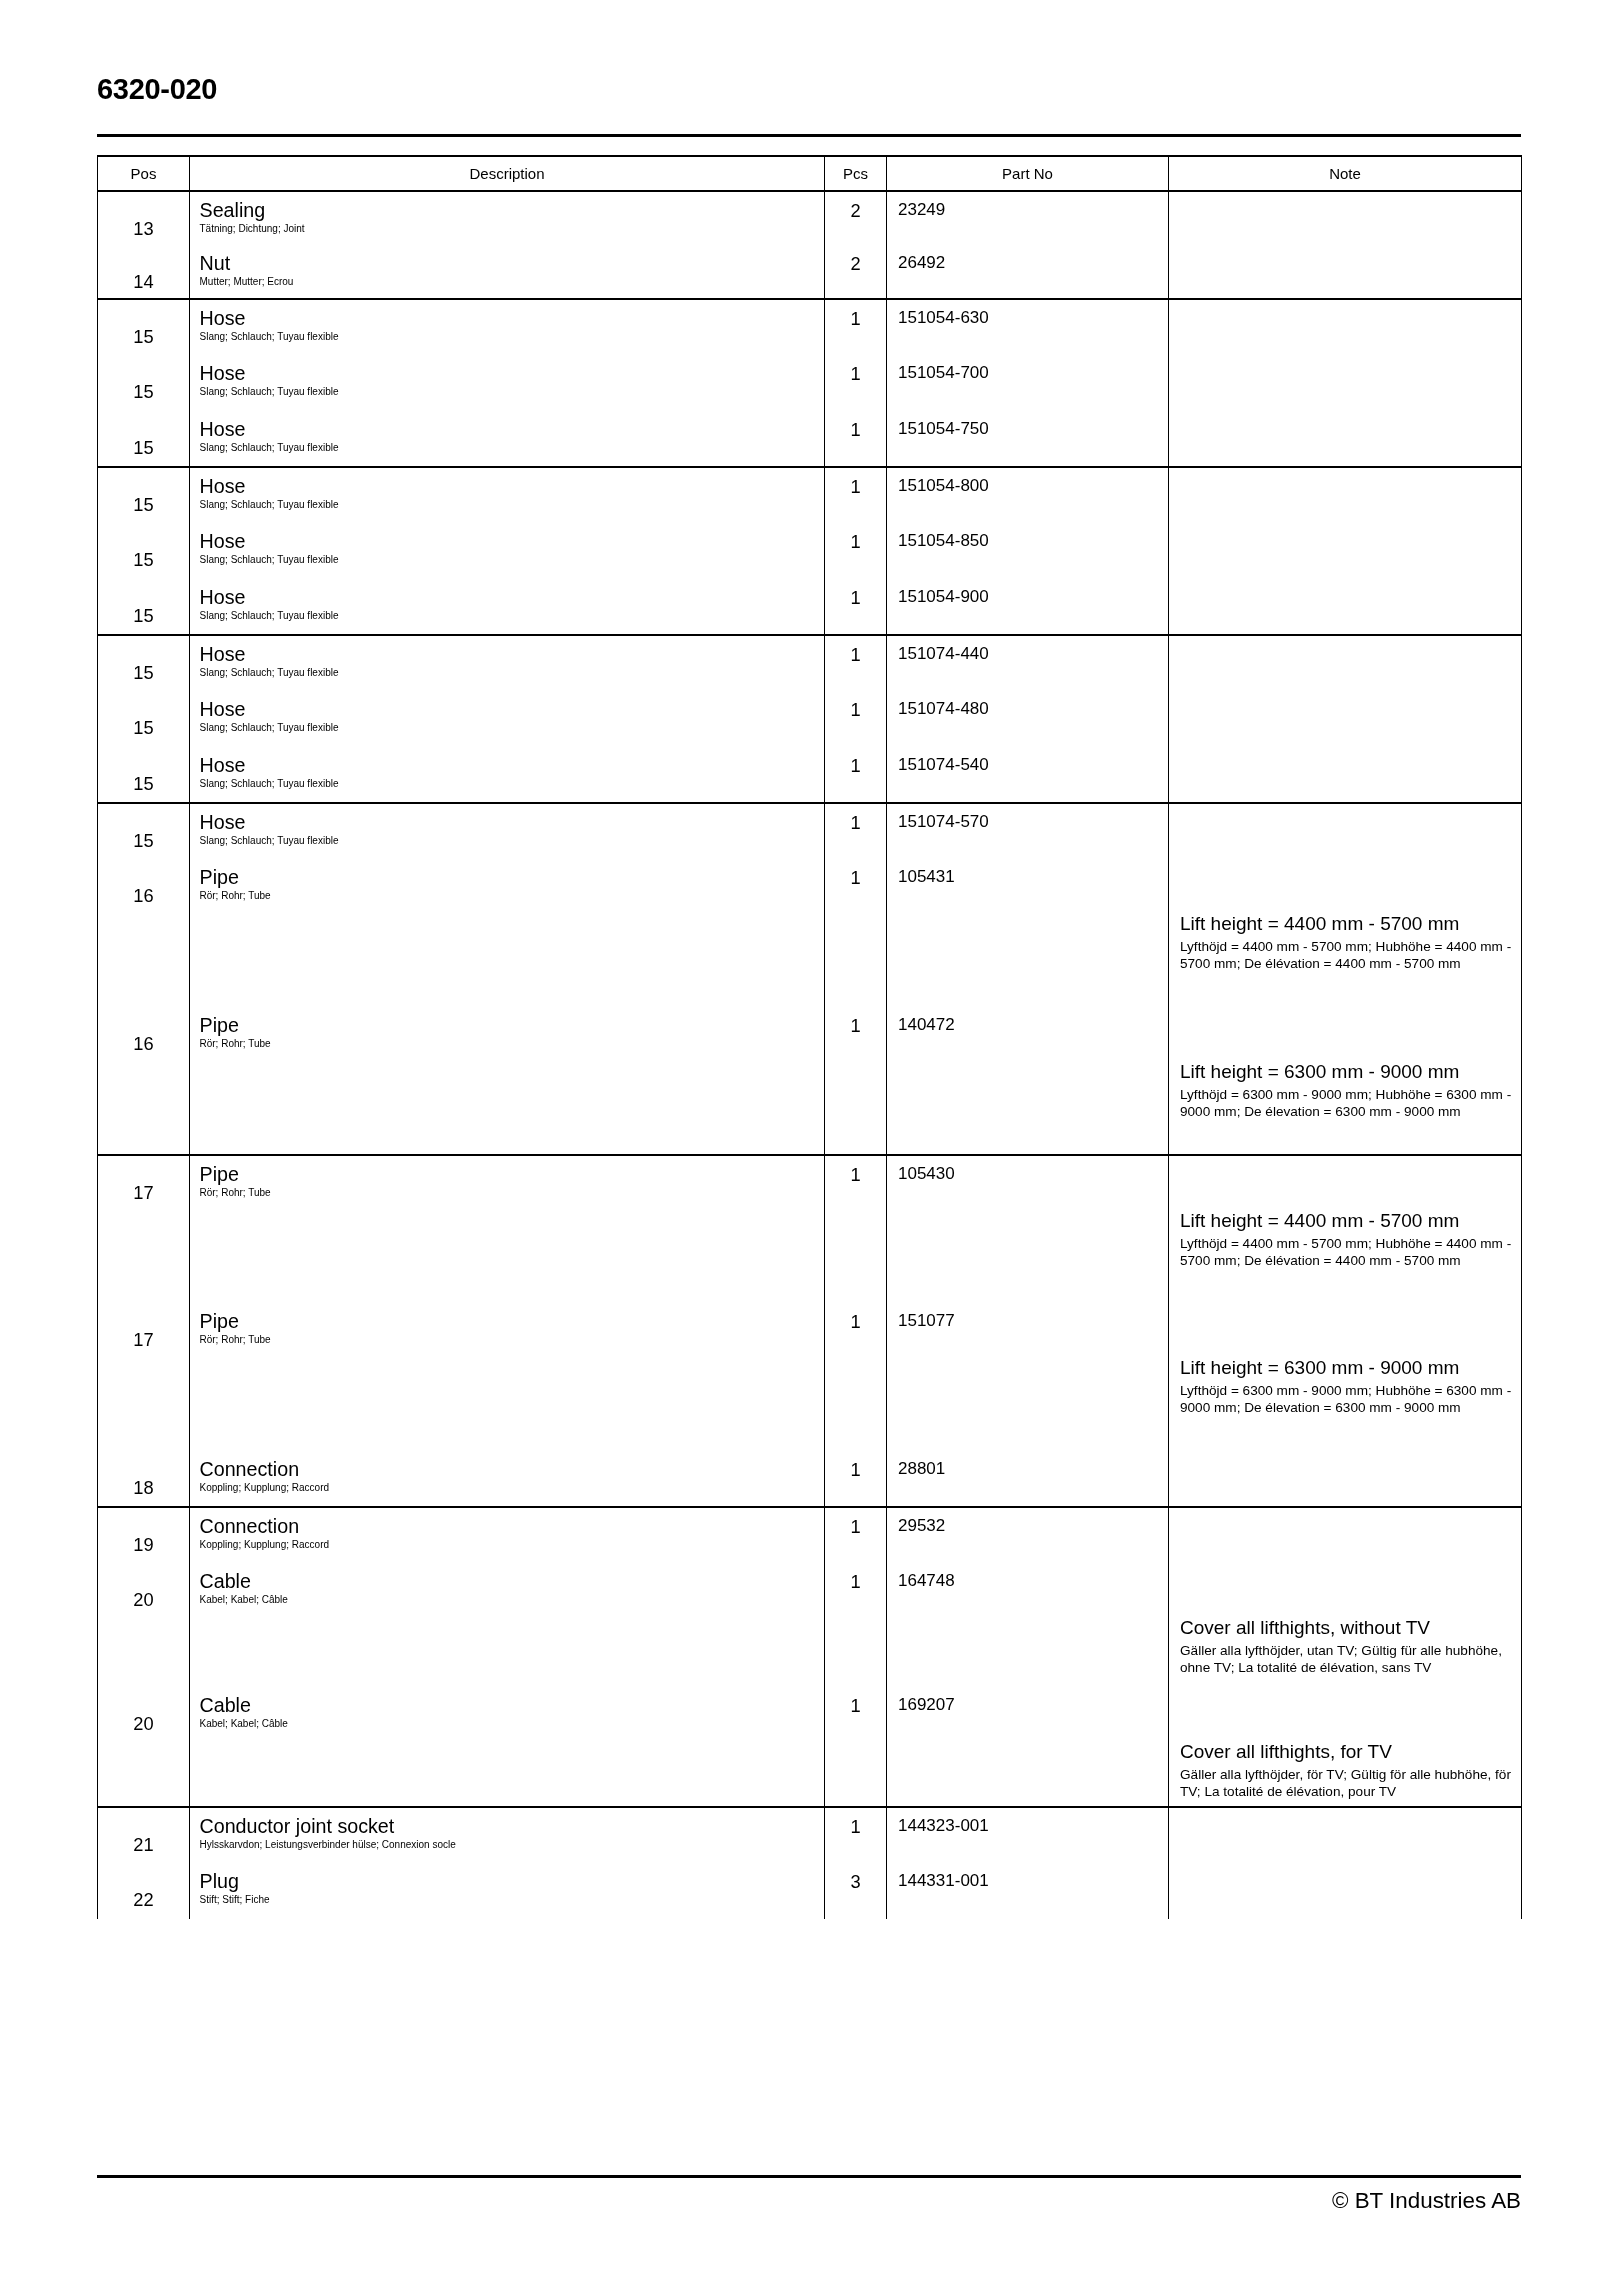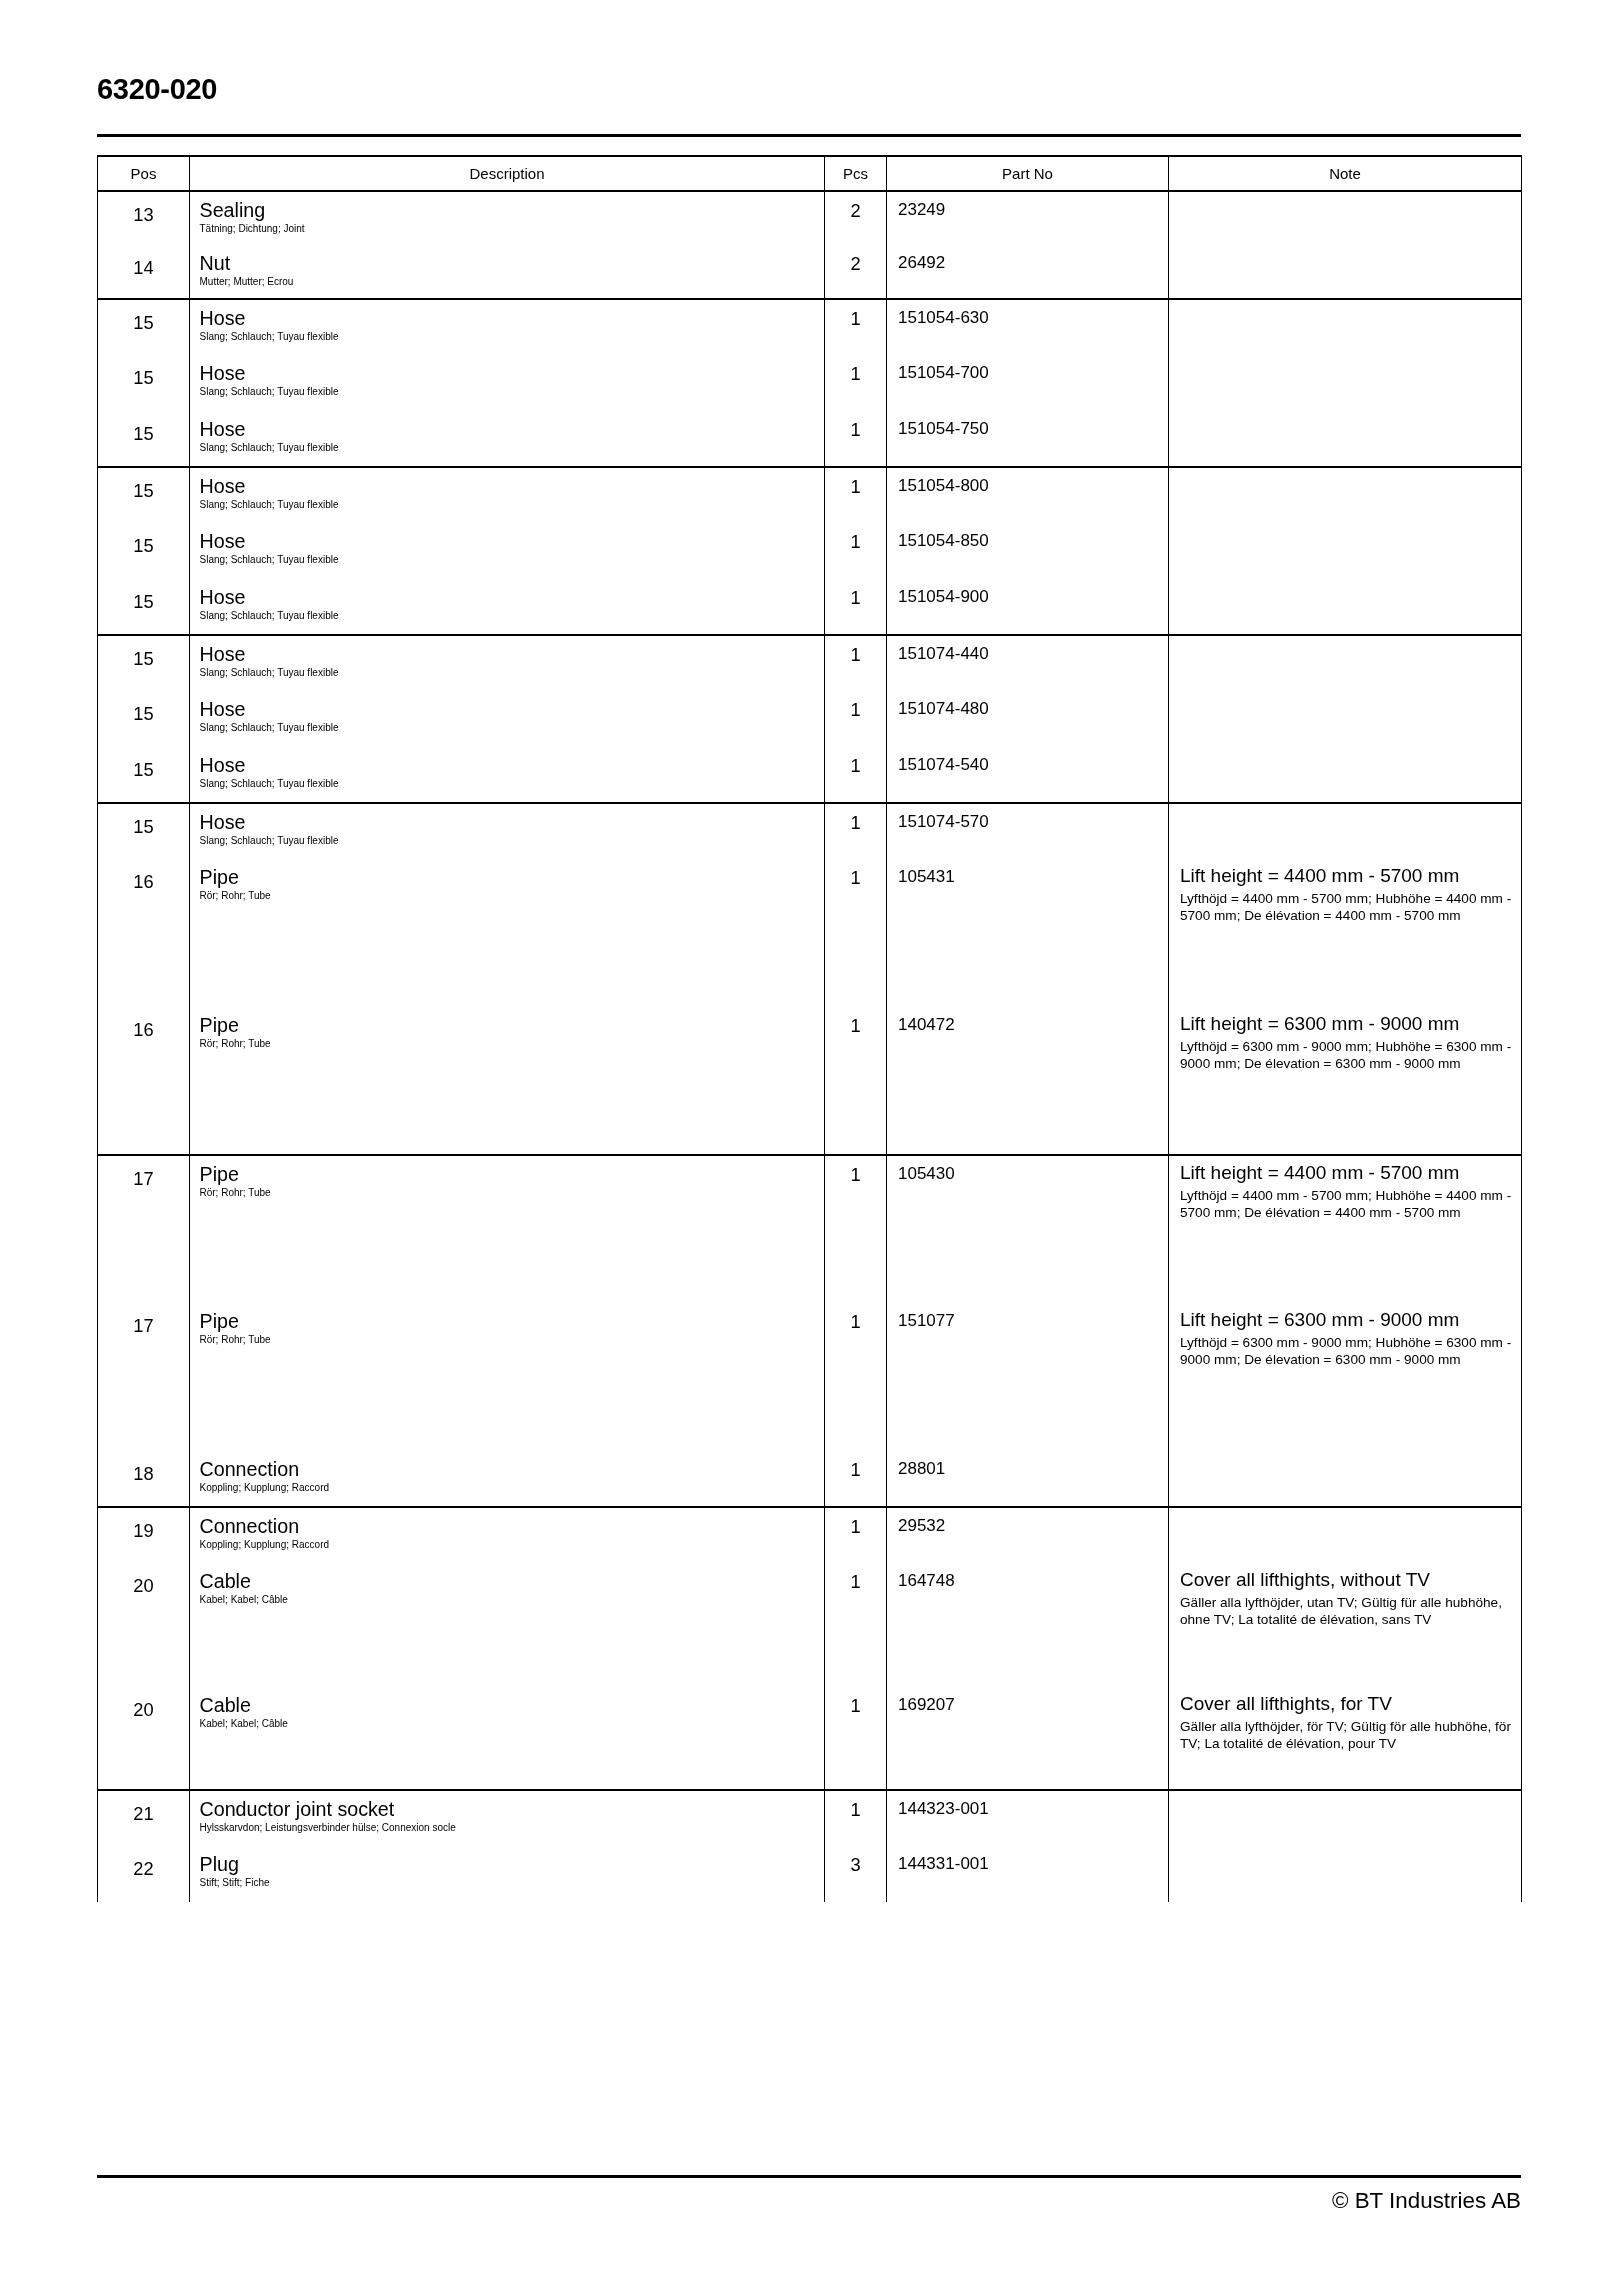"13" td.cell-pos { padding-top: 12px -> 26px }
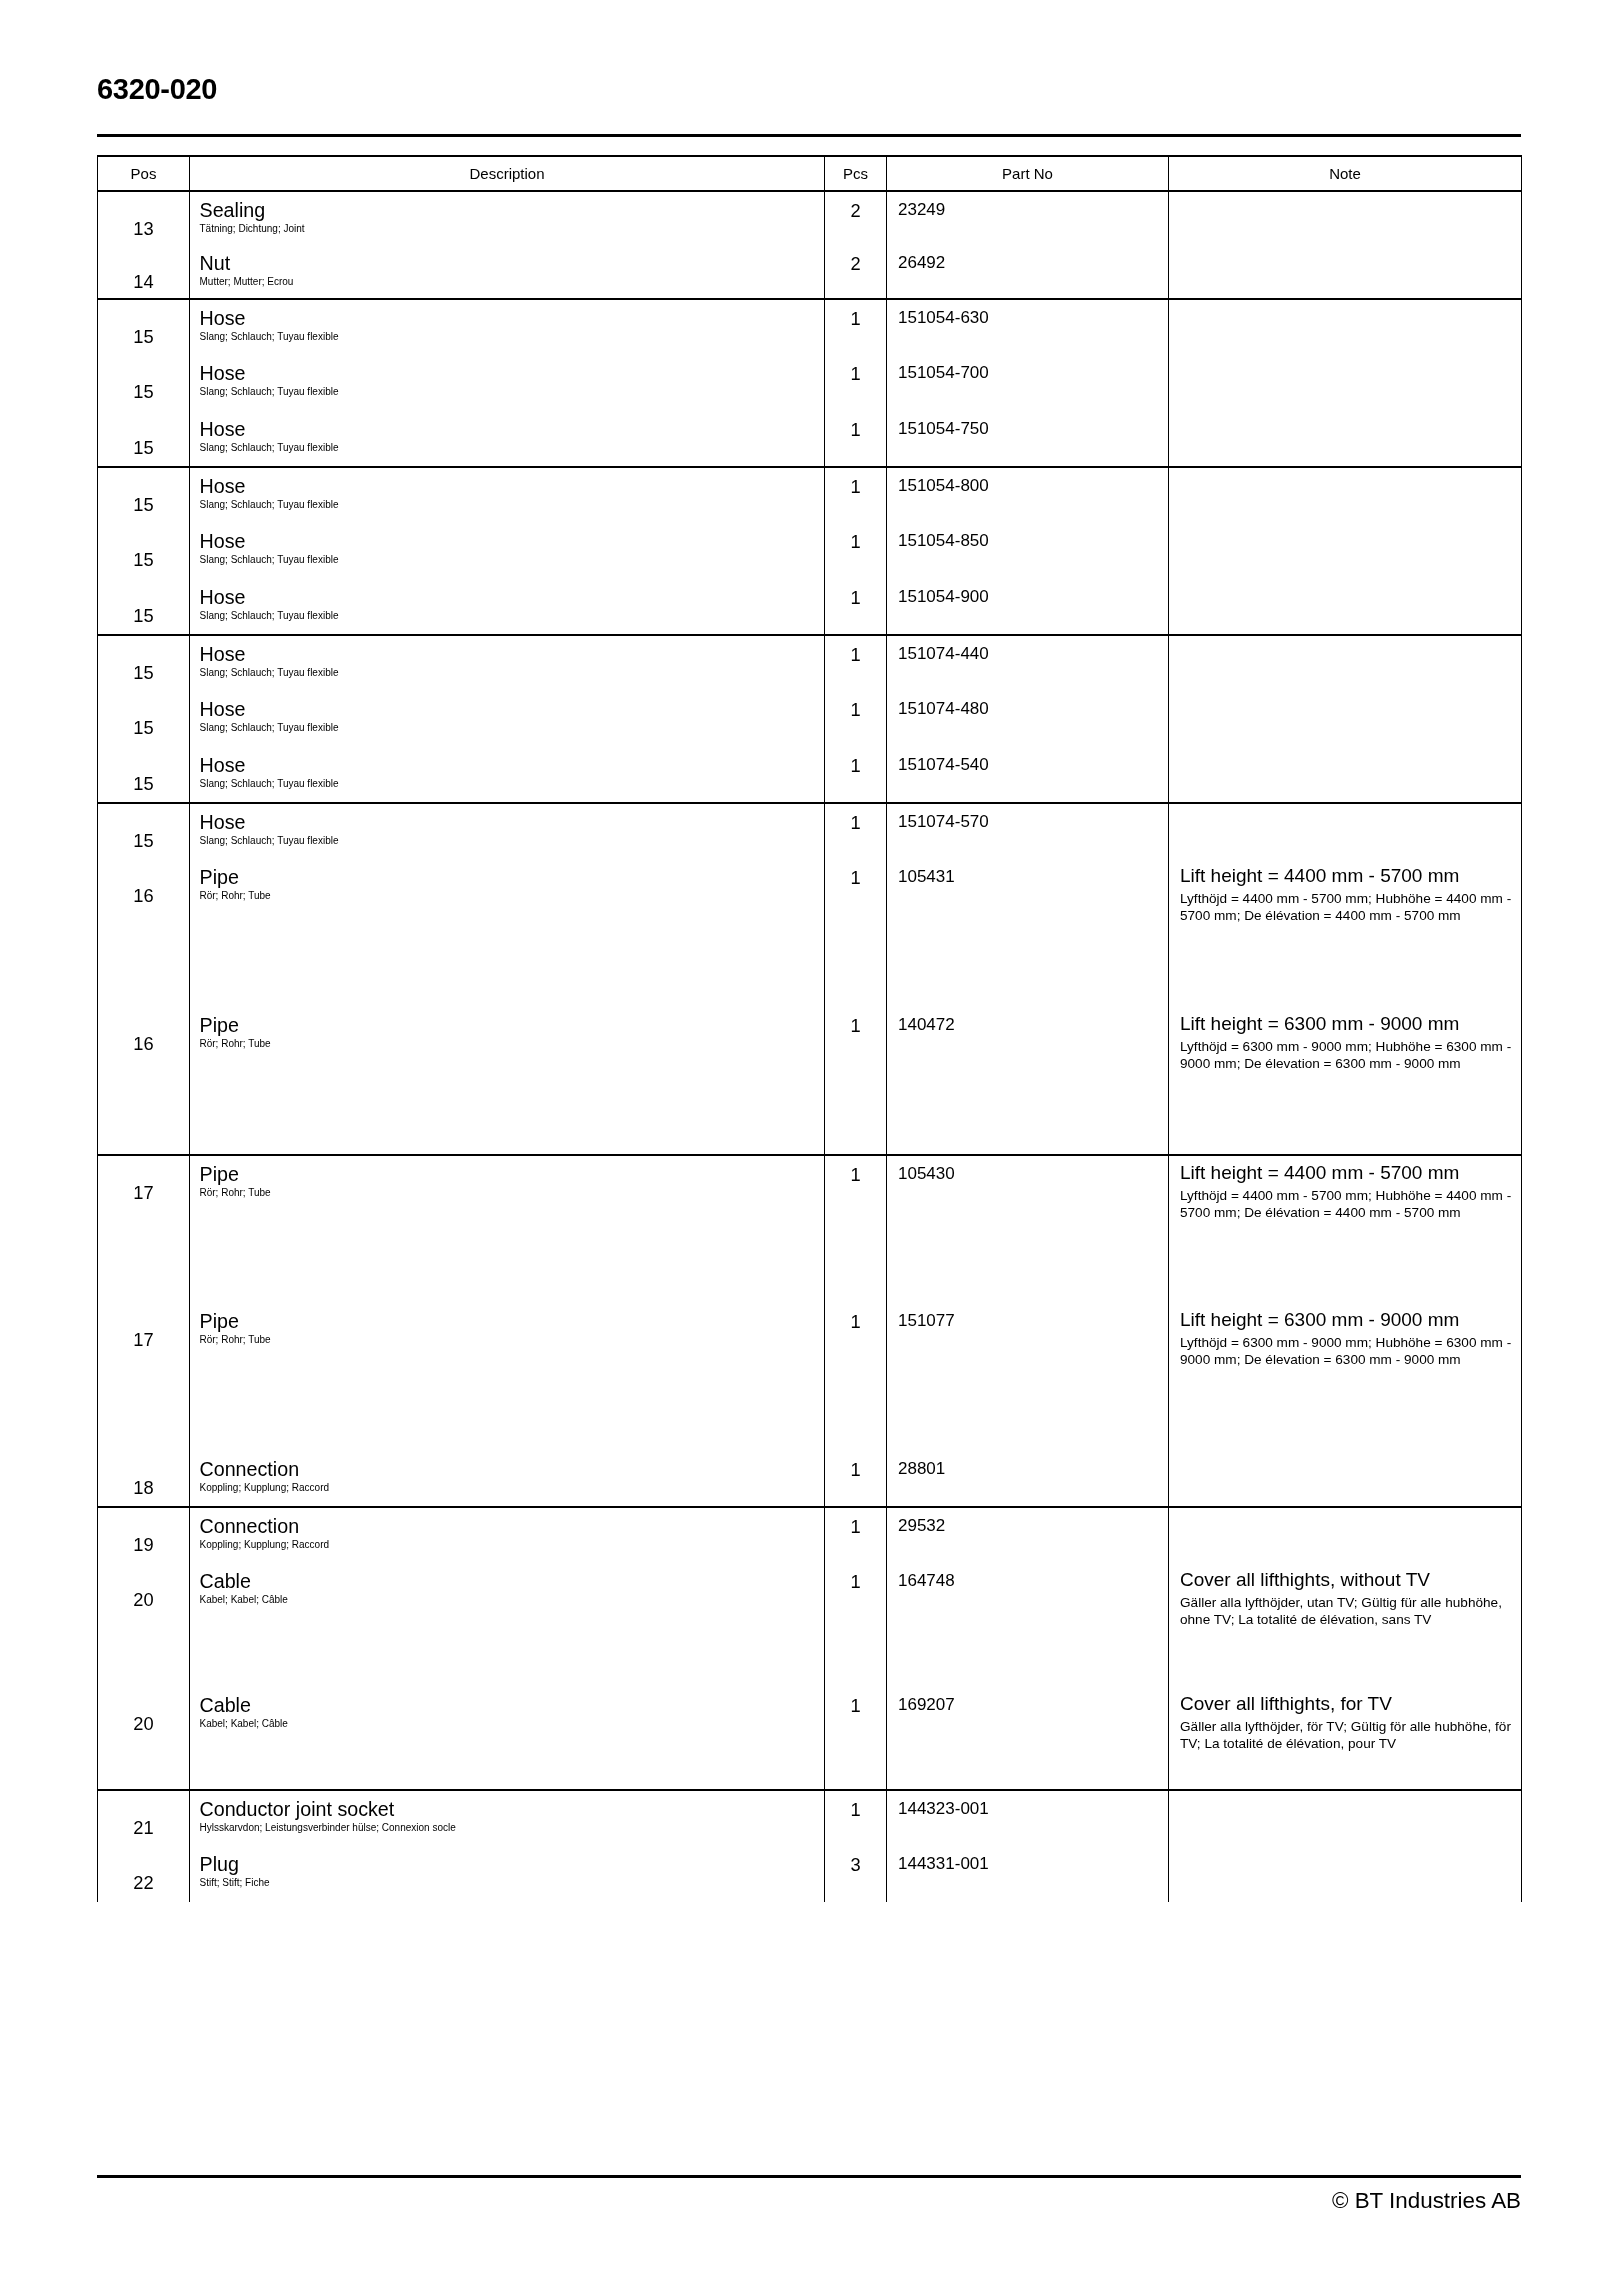"Lift height = 4400 mm" .note-main { margin-top: none -> 48px }
